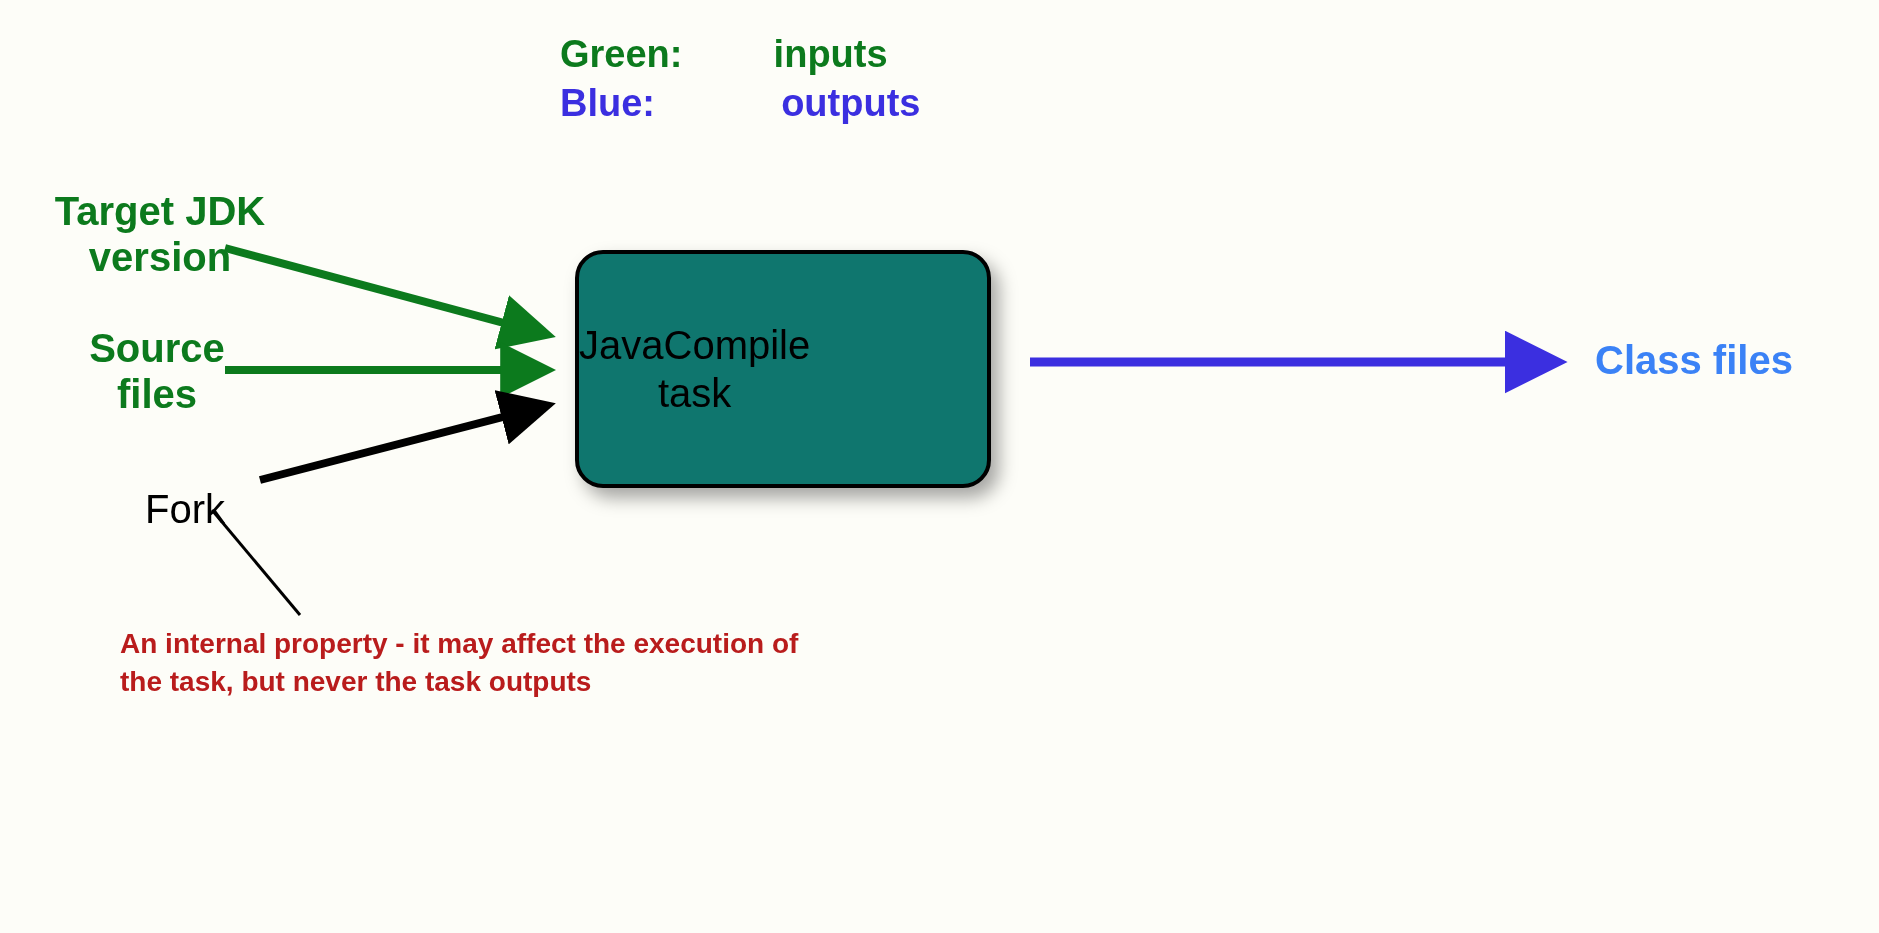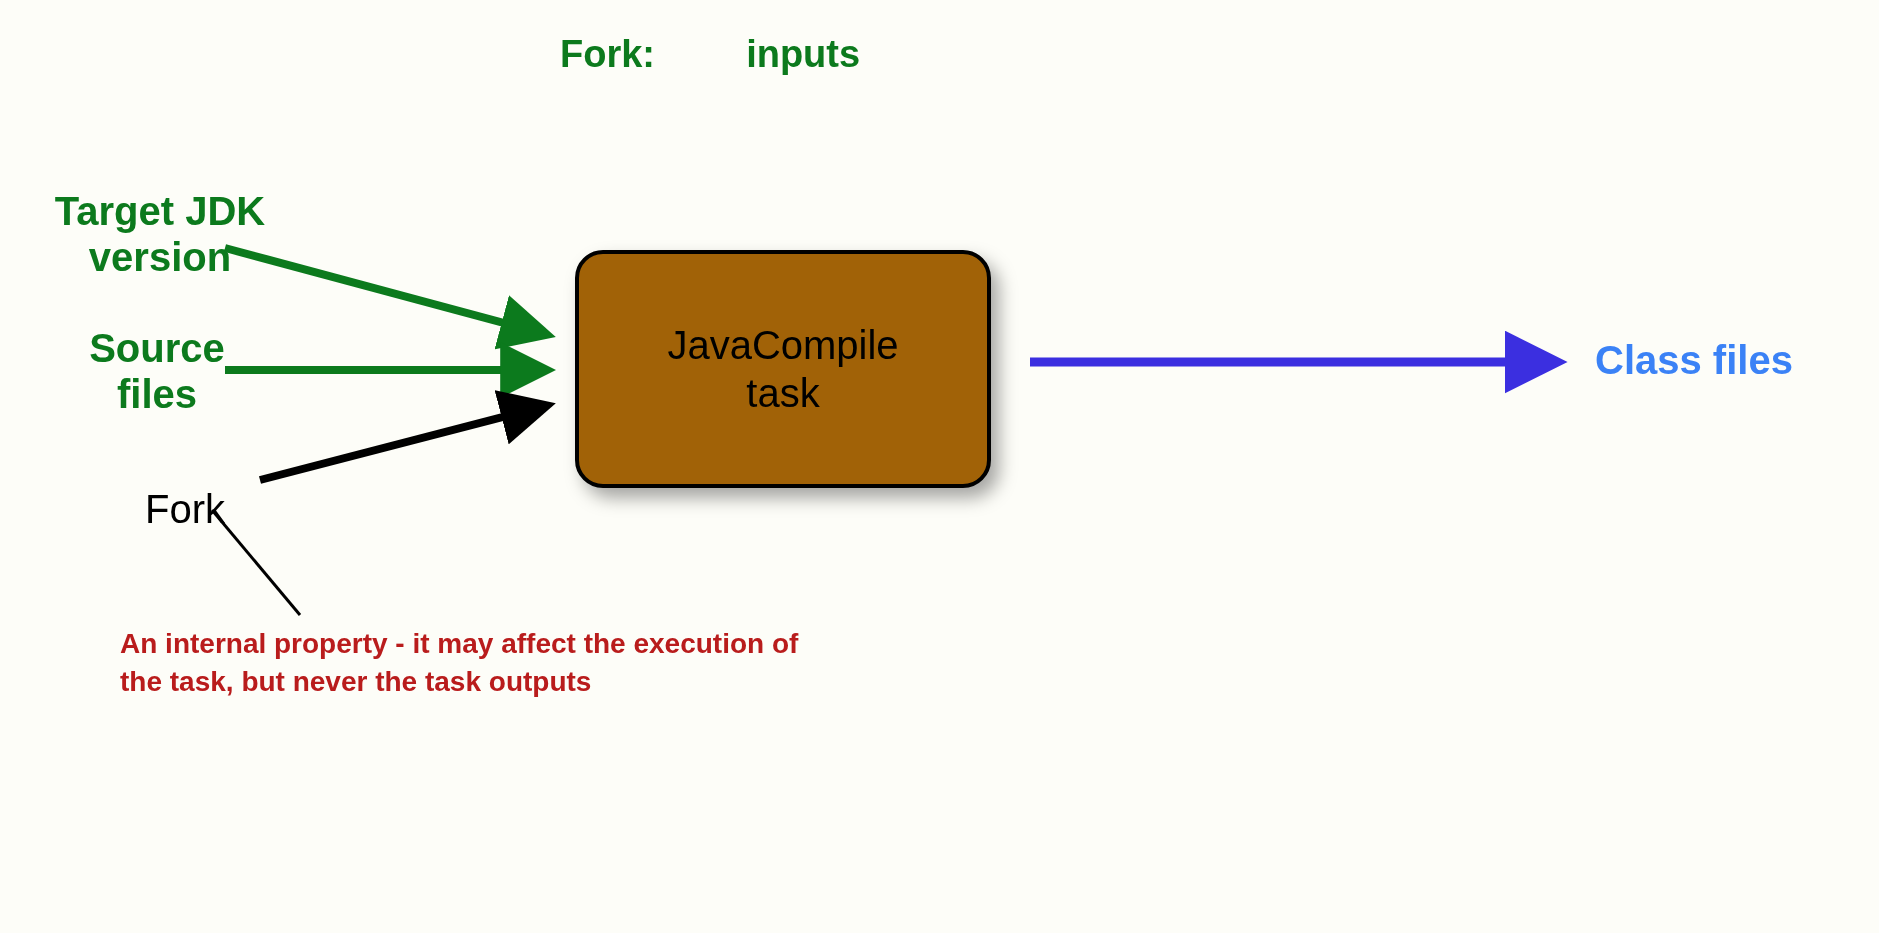"Fork:" span.green { text: Fork -> Green }
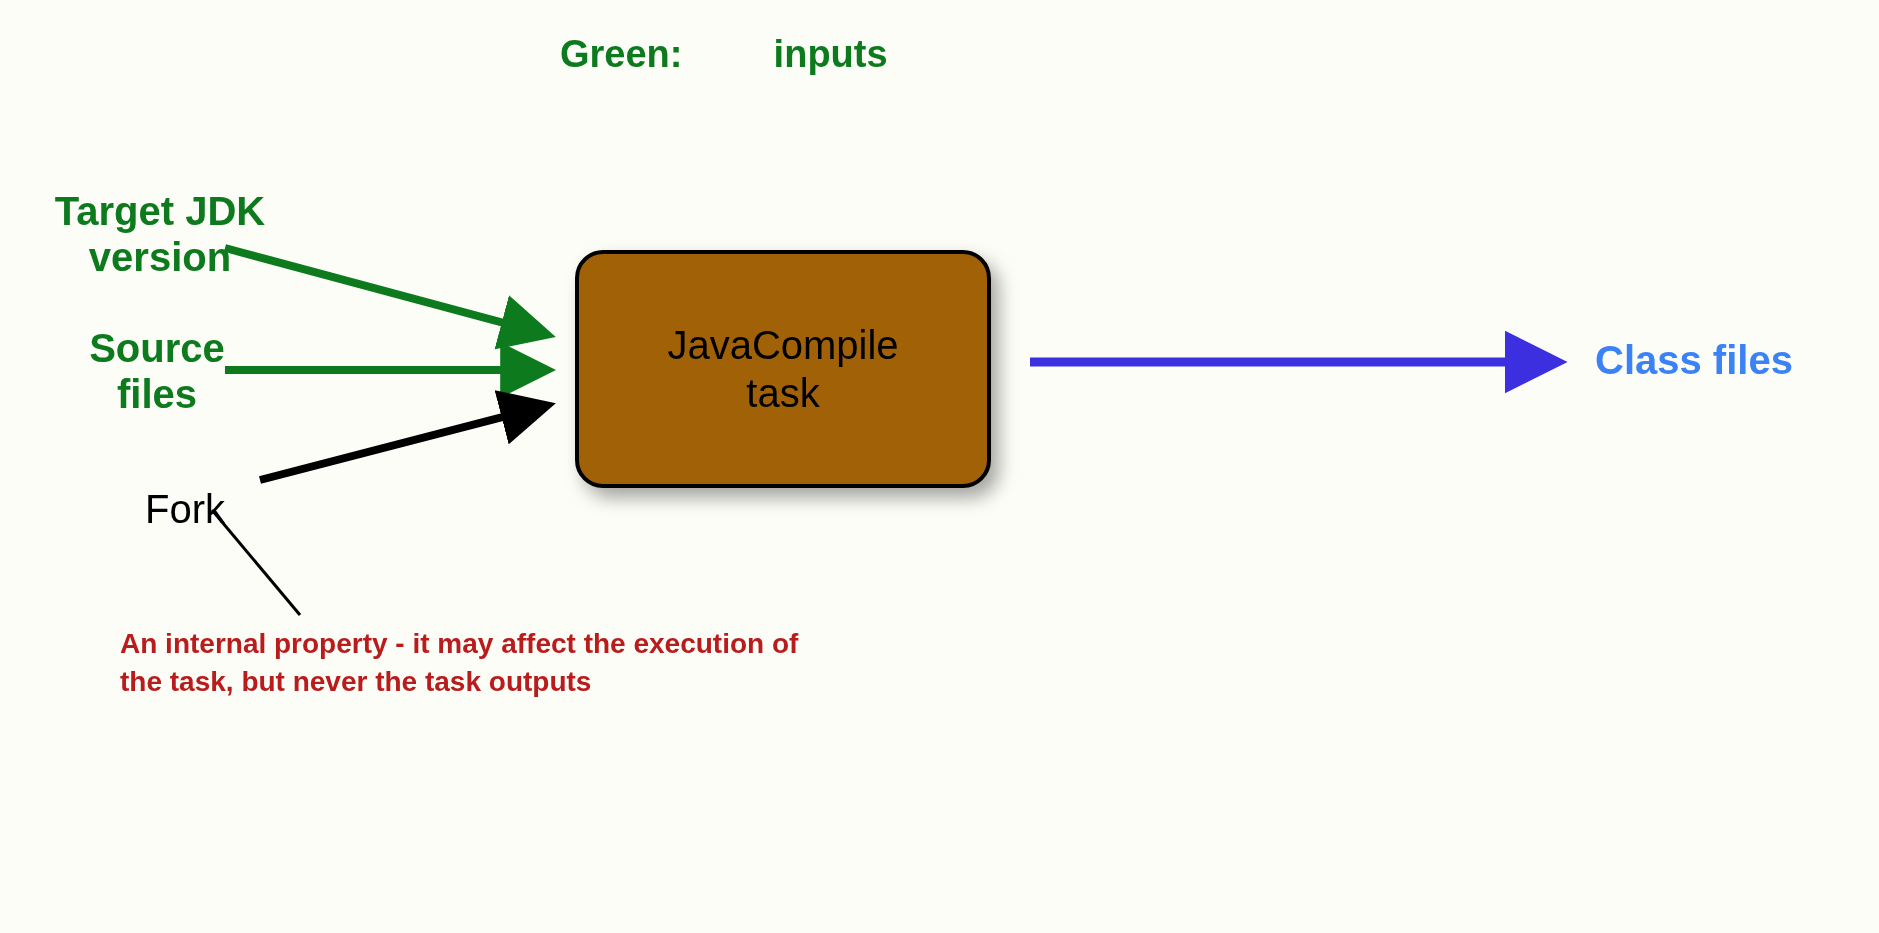"Blue: outputs" div { html: none -> <div> <span>Blue:</span> <span></span> <span>outputs</span> </div> }
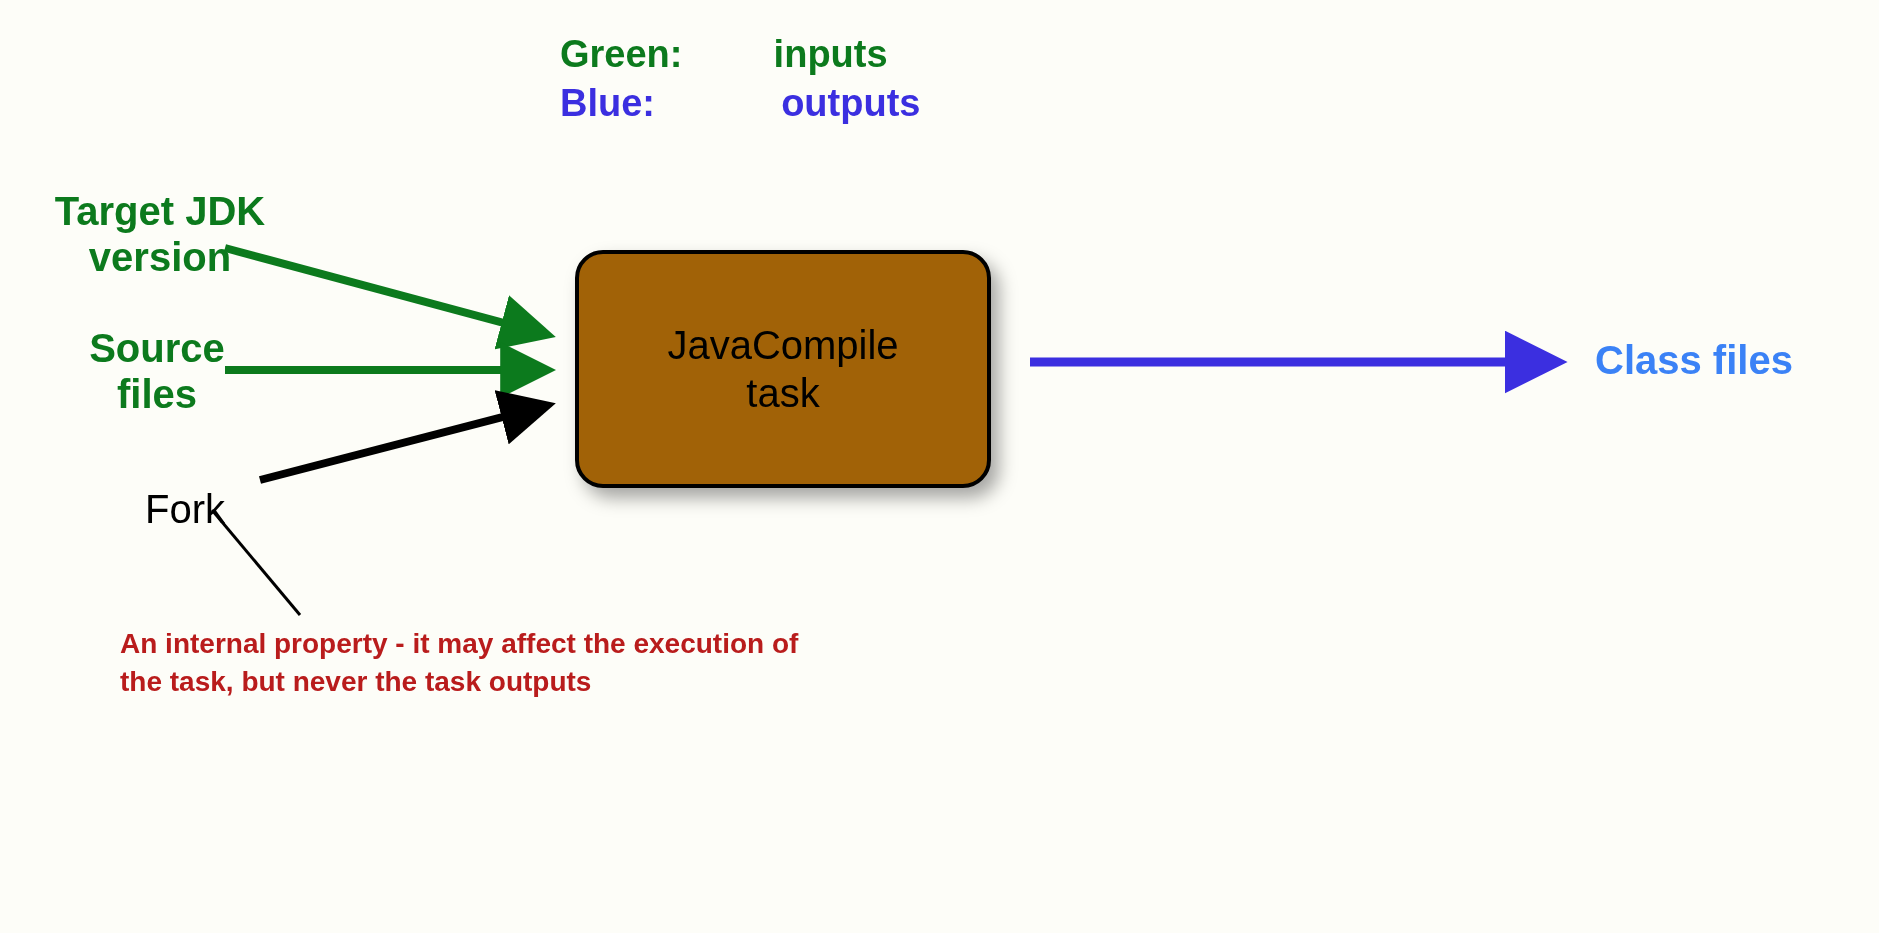"JavaCompile" .task-box { background: #a16207 -> #0f766e; justify-content: center -> flex-start }
